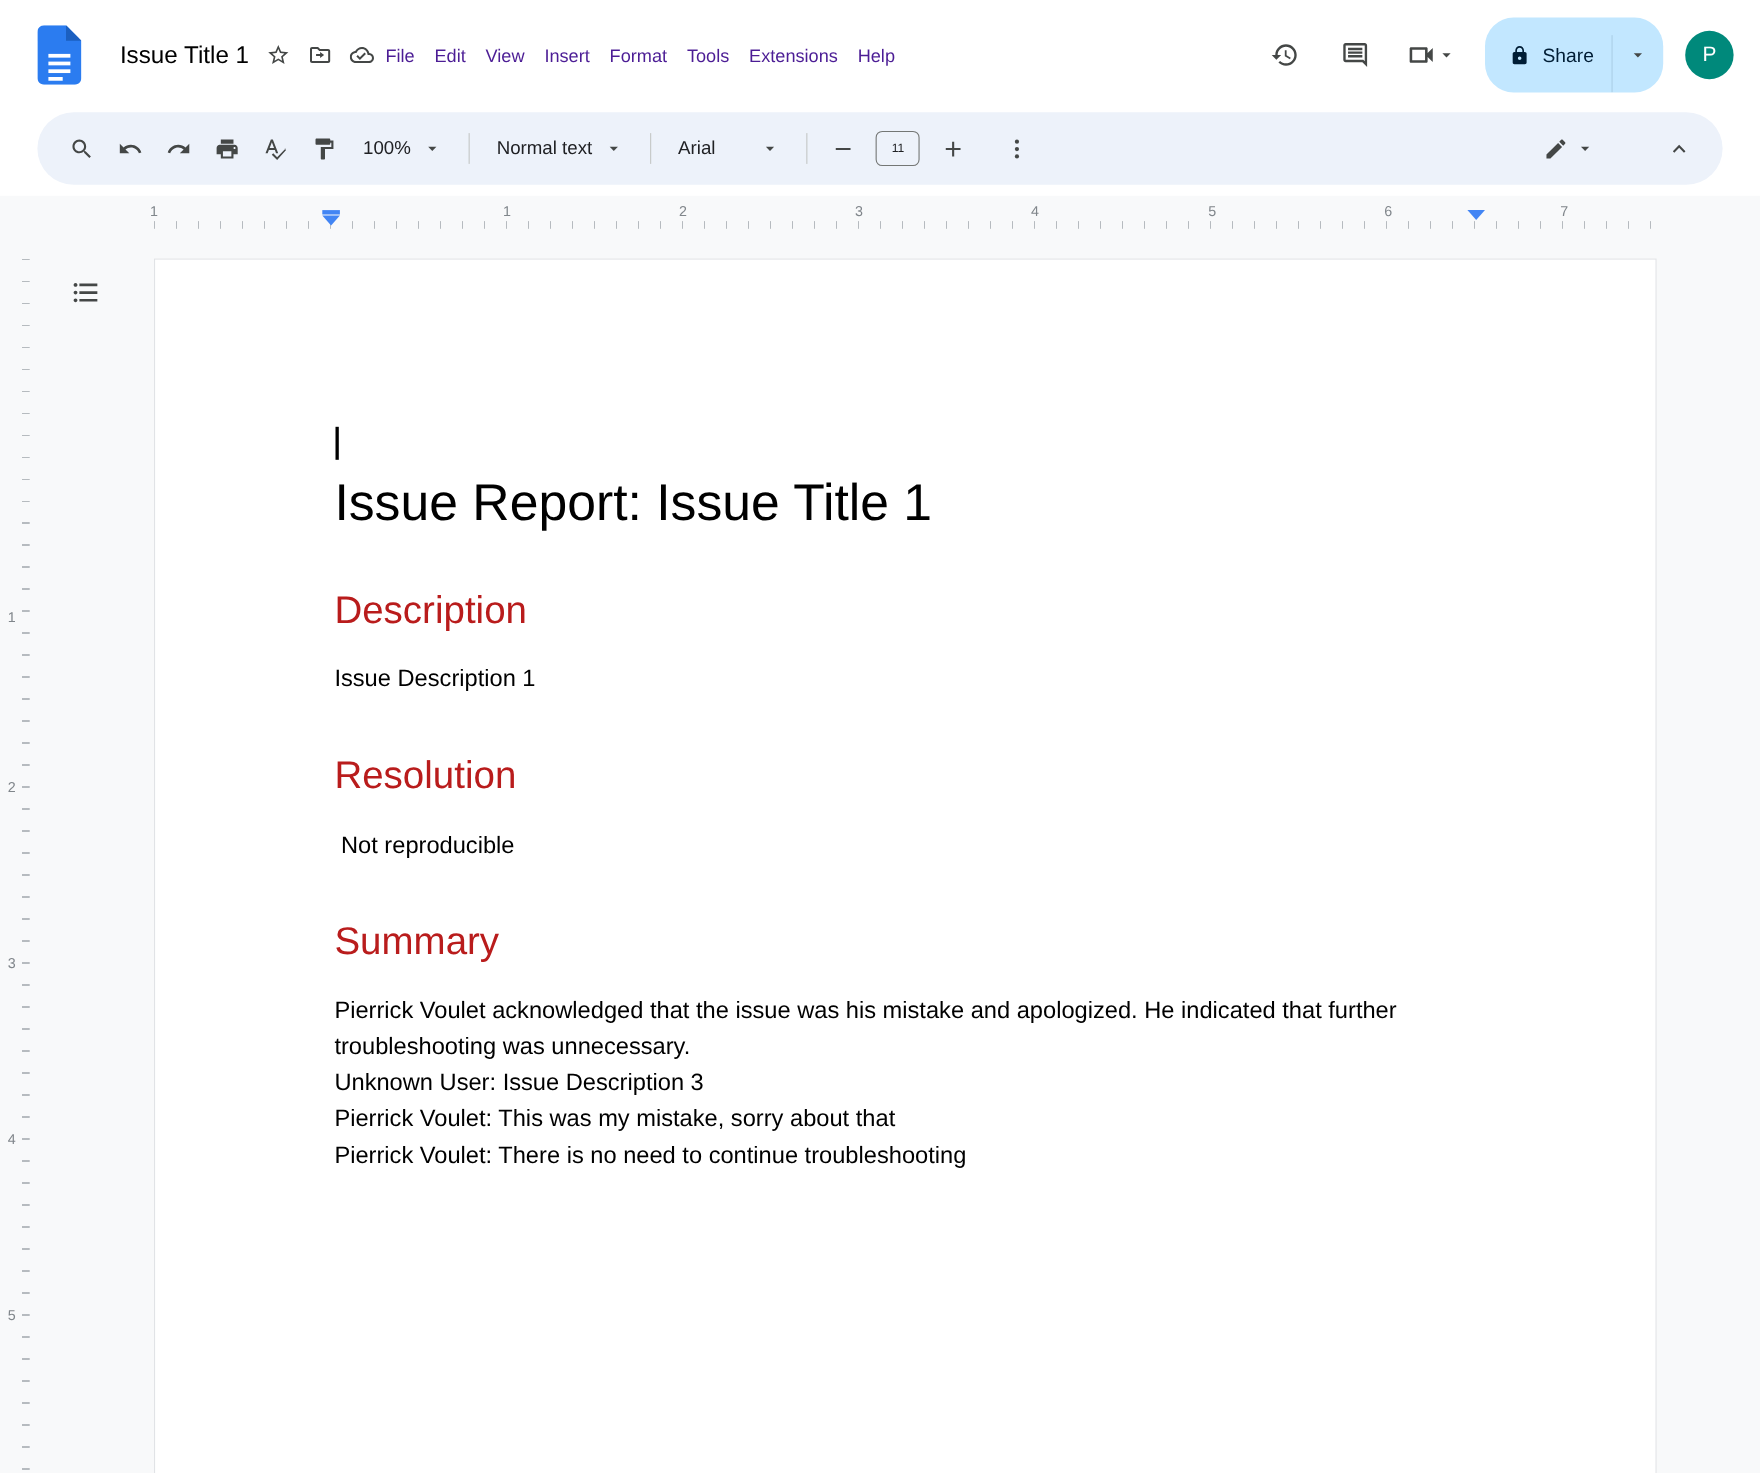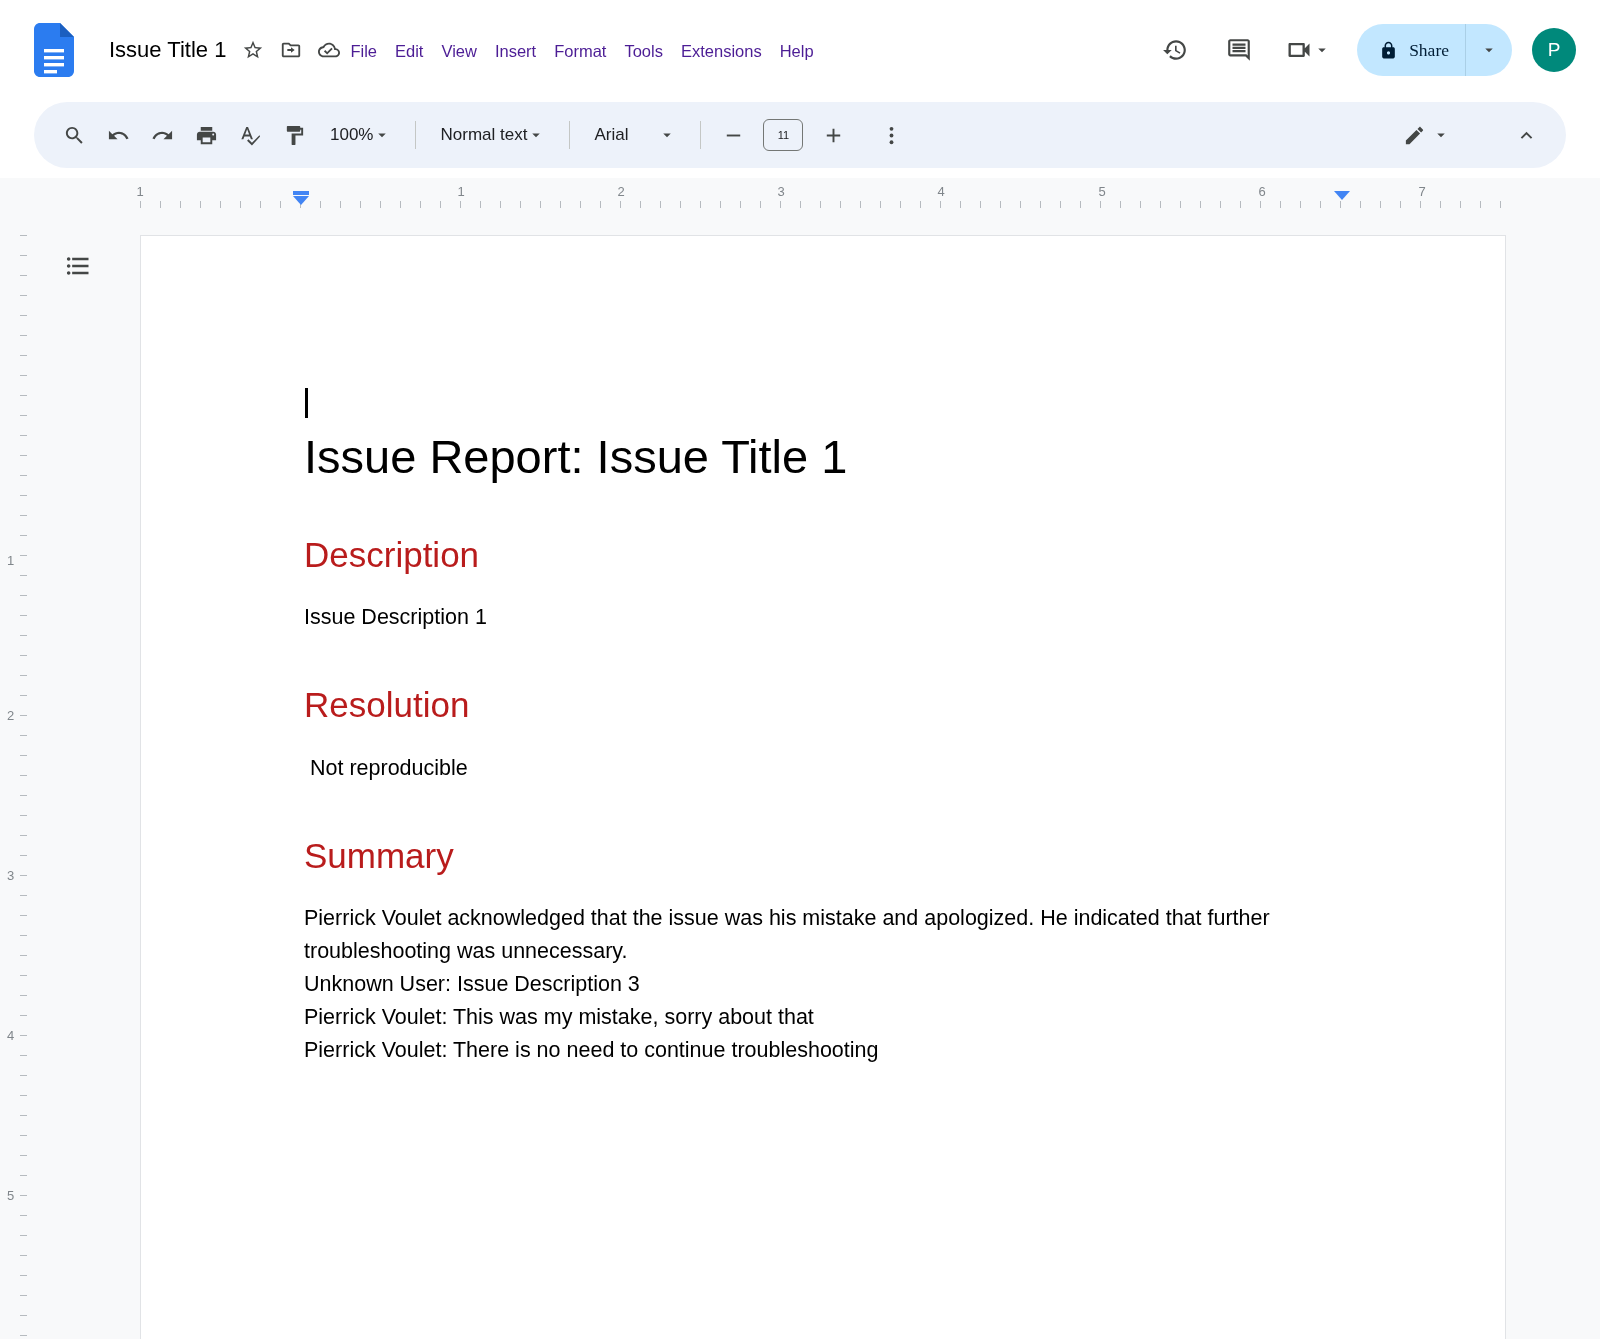"Share" .share-btn { font-family: Liberation Serif, serif -> none; height: 52px -> 68px }
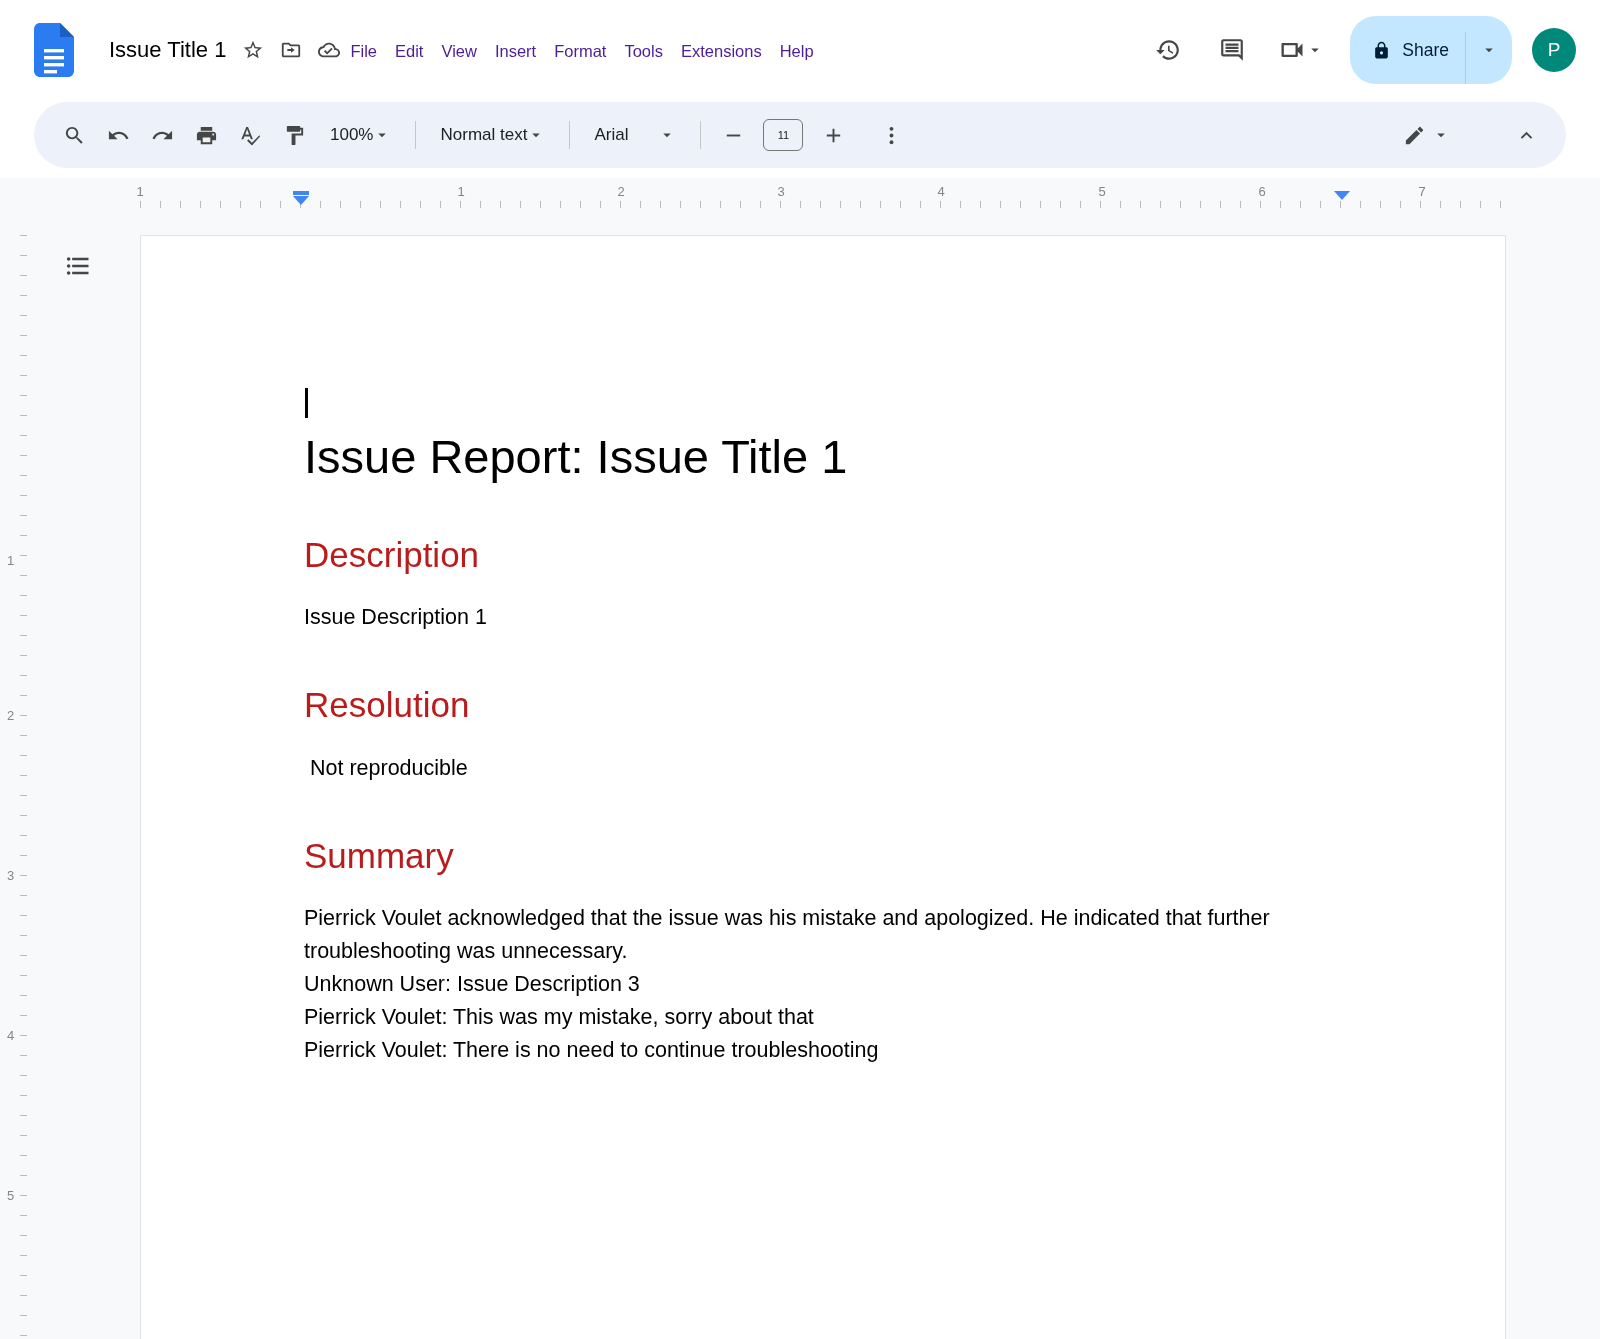"100%" .tb-select { gap: 0 -> 11px }
